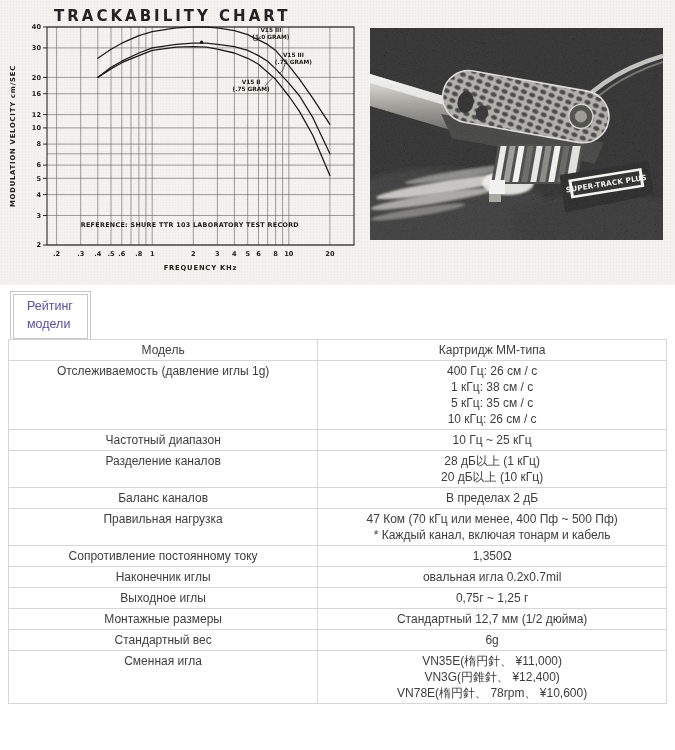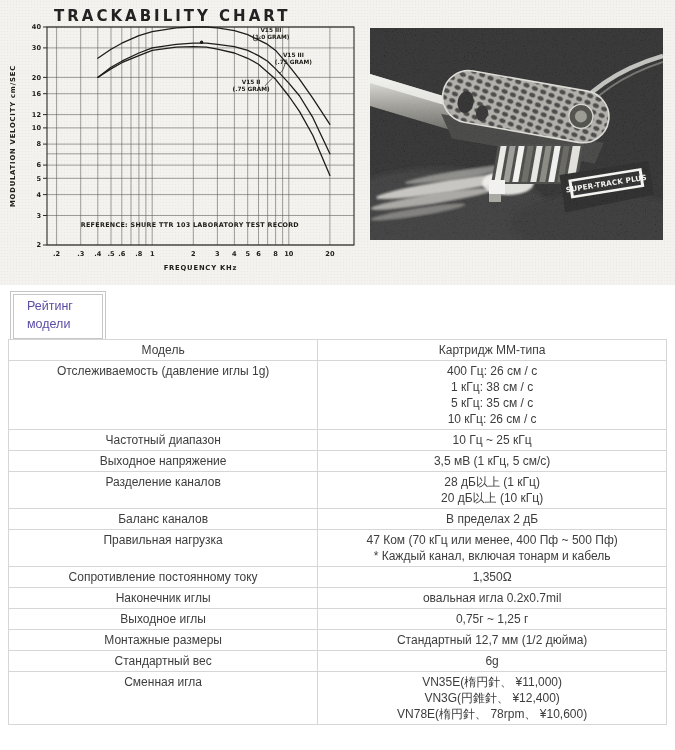"Рейтинг" .rating-box { padding: 3px 29px 5px 13px -> 3px 14px 5px 13px }
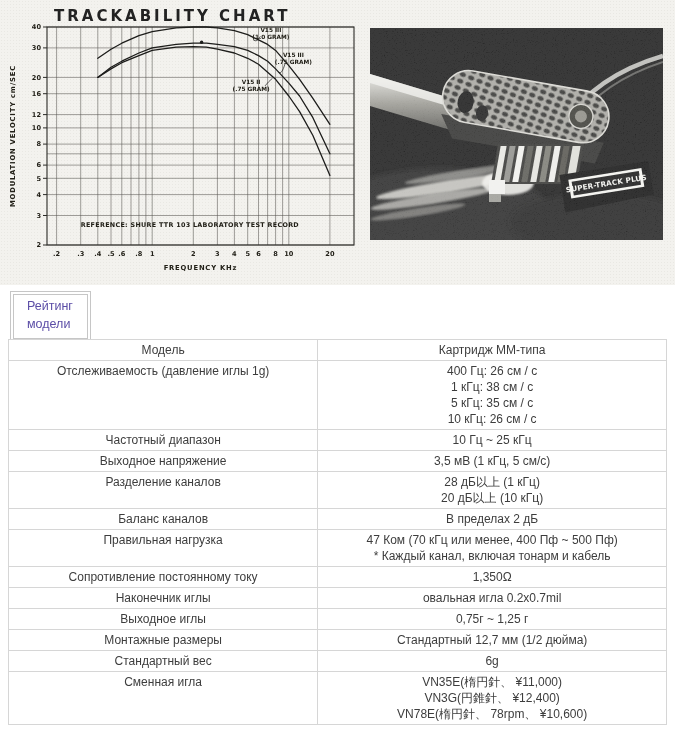"Выходное напряжение" tr { html: <tr> <td>Выходное напряжение</td> <td> <div>3,5 мВ (1 кГц, 5 см/с)</div> </td> </tr> -> none }
